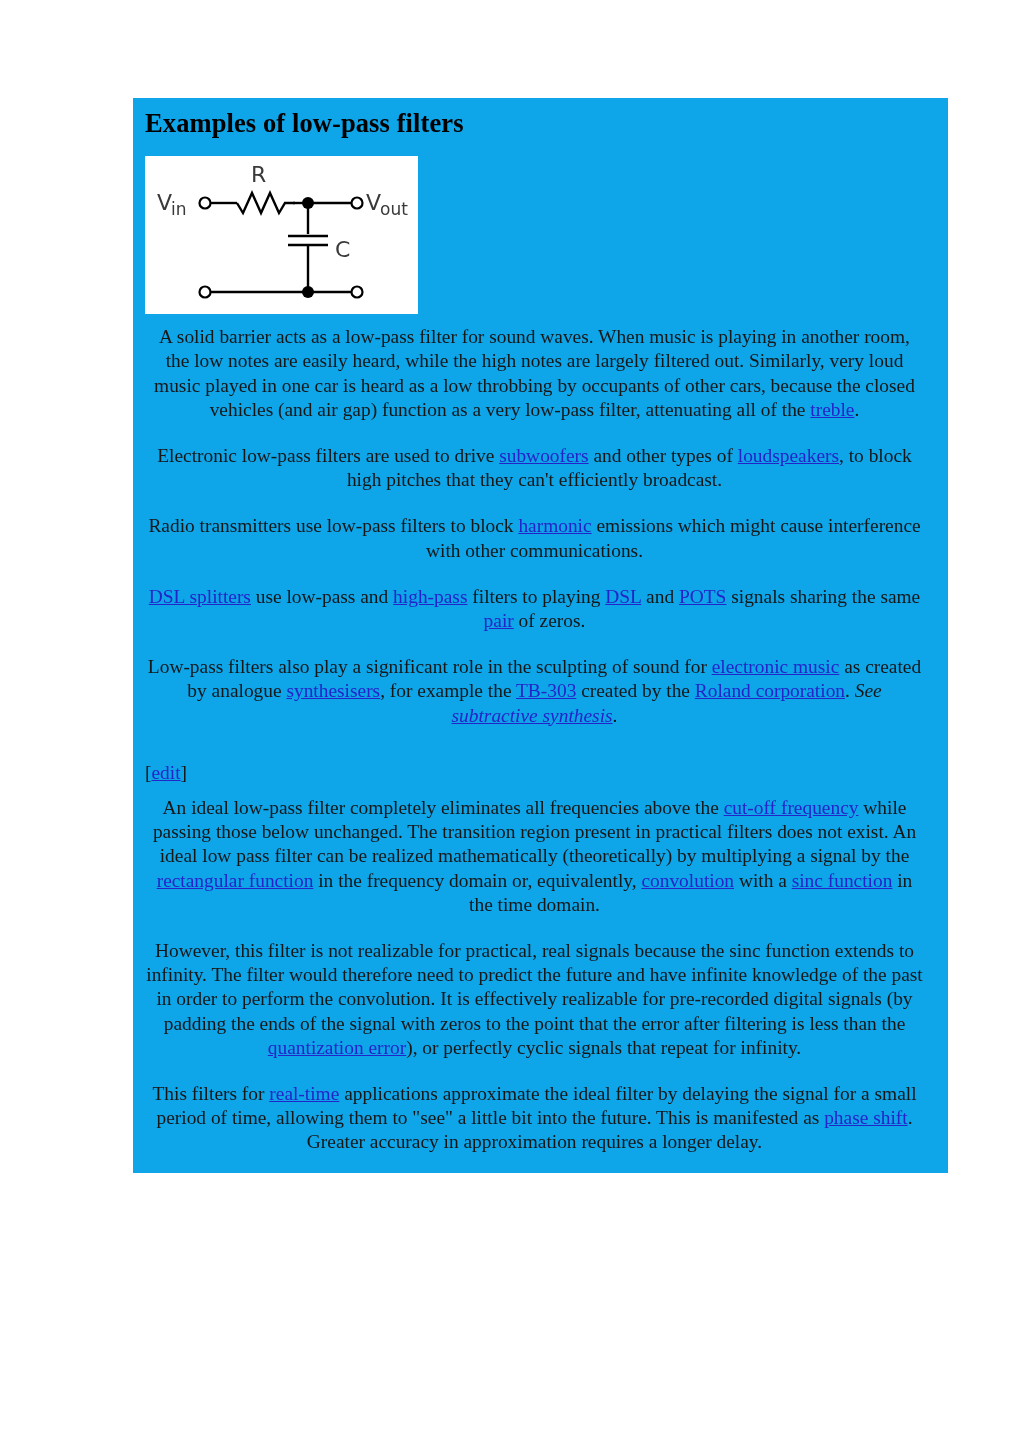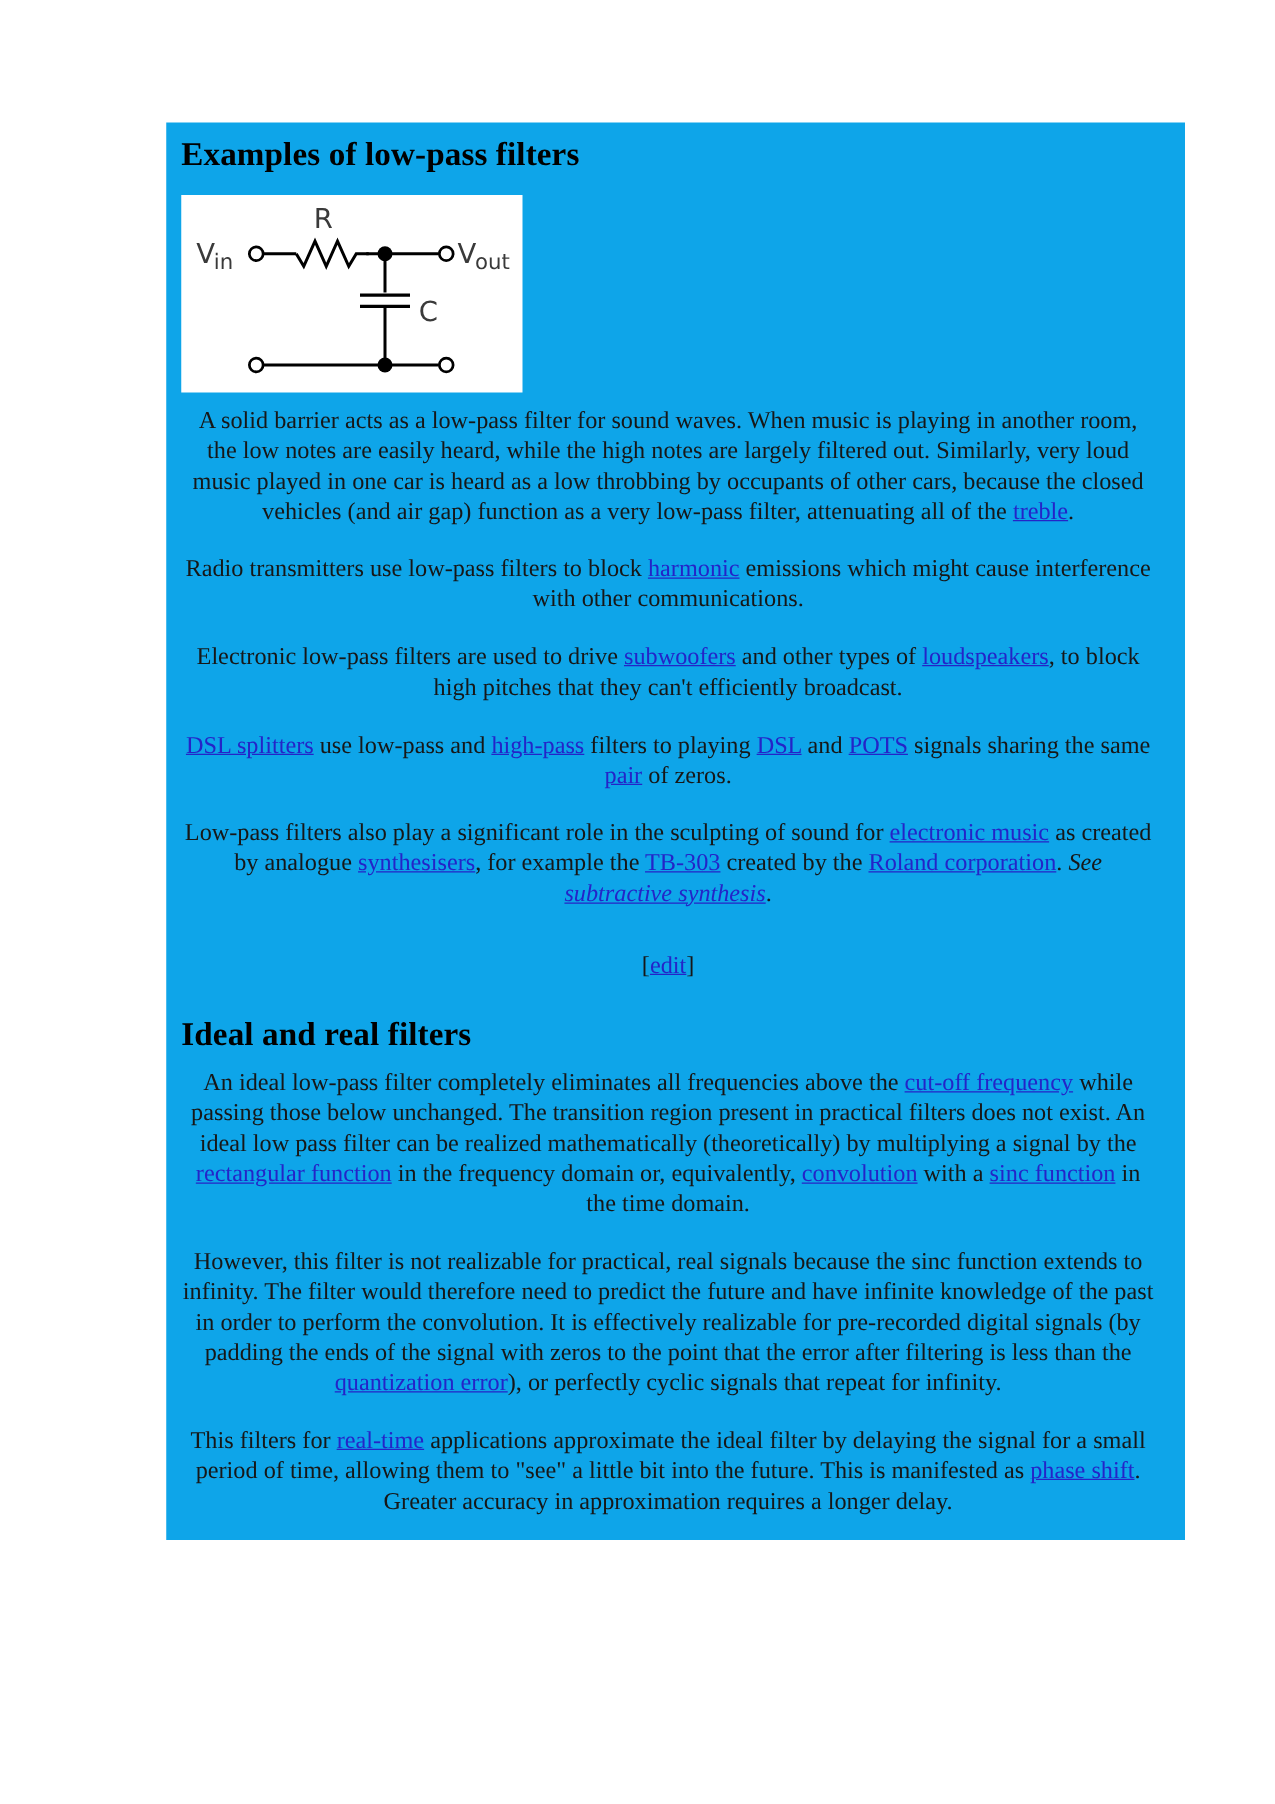"Radio transmitters use low-pass filters" p.para { order: before "Electronic low-pass filters are used" -> after "Electronic low-pass filters are used" }
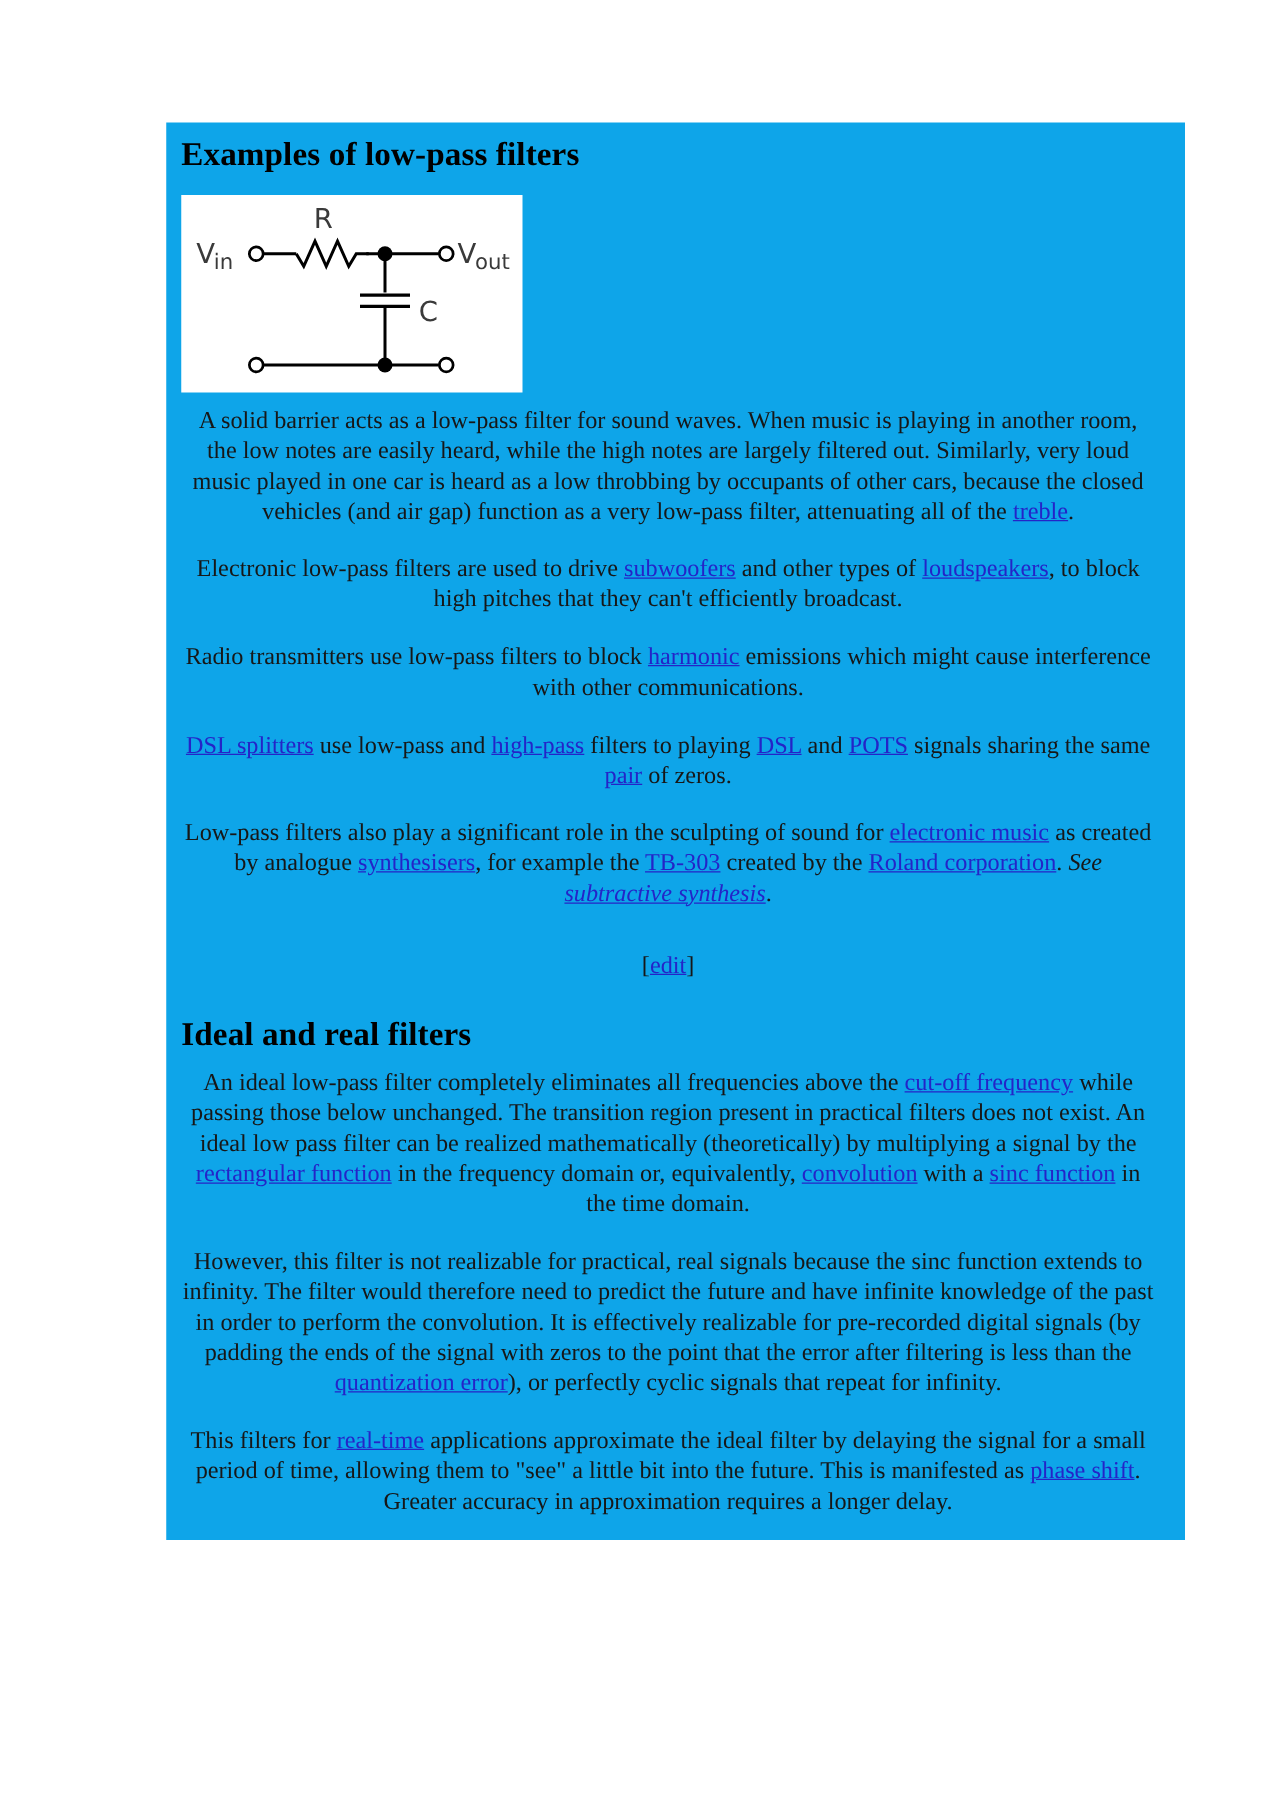"[edit]" p.edit-line { text-align: center -> none }
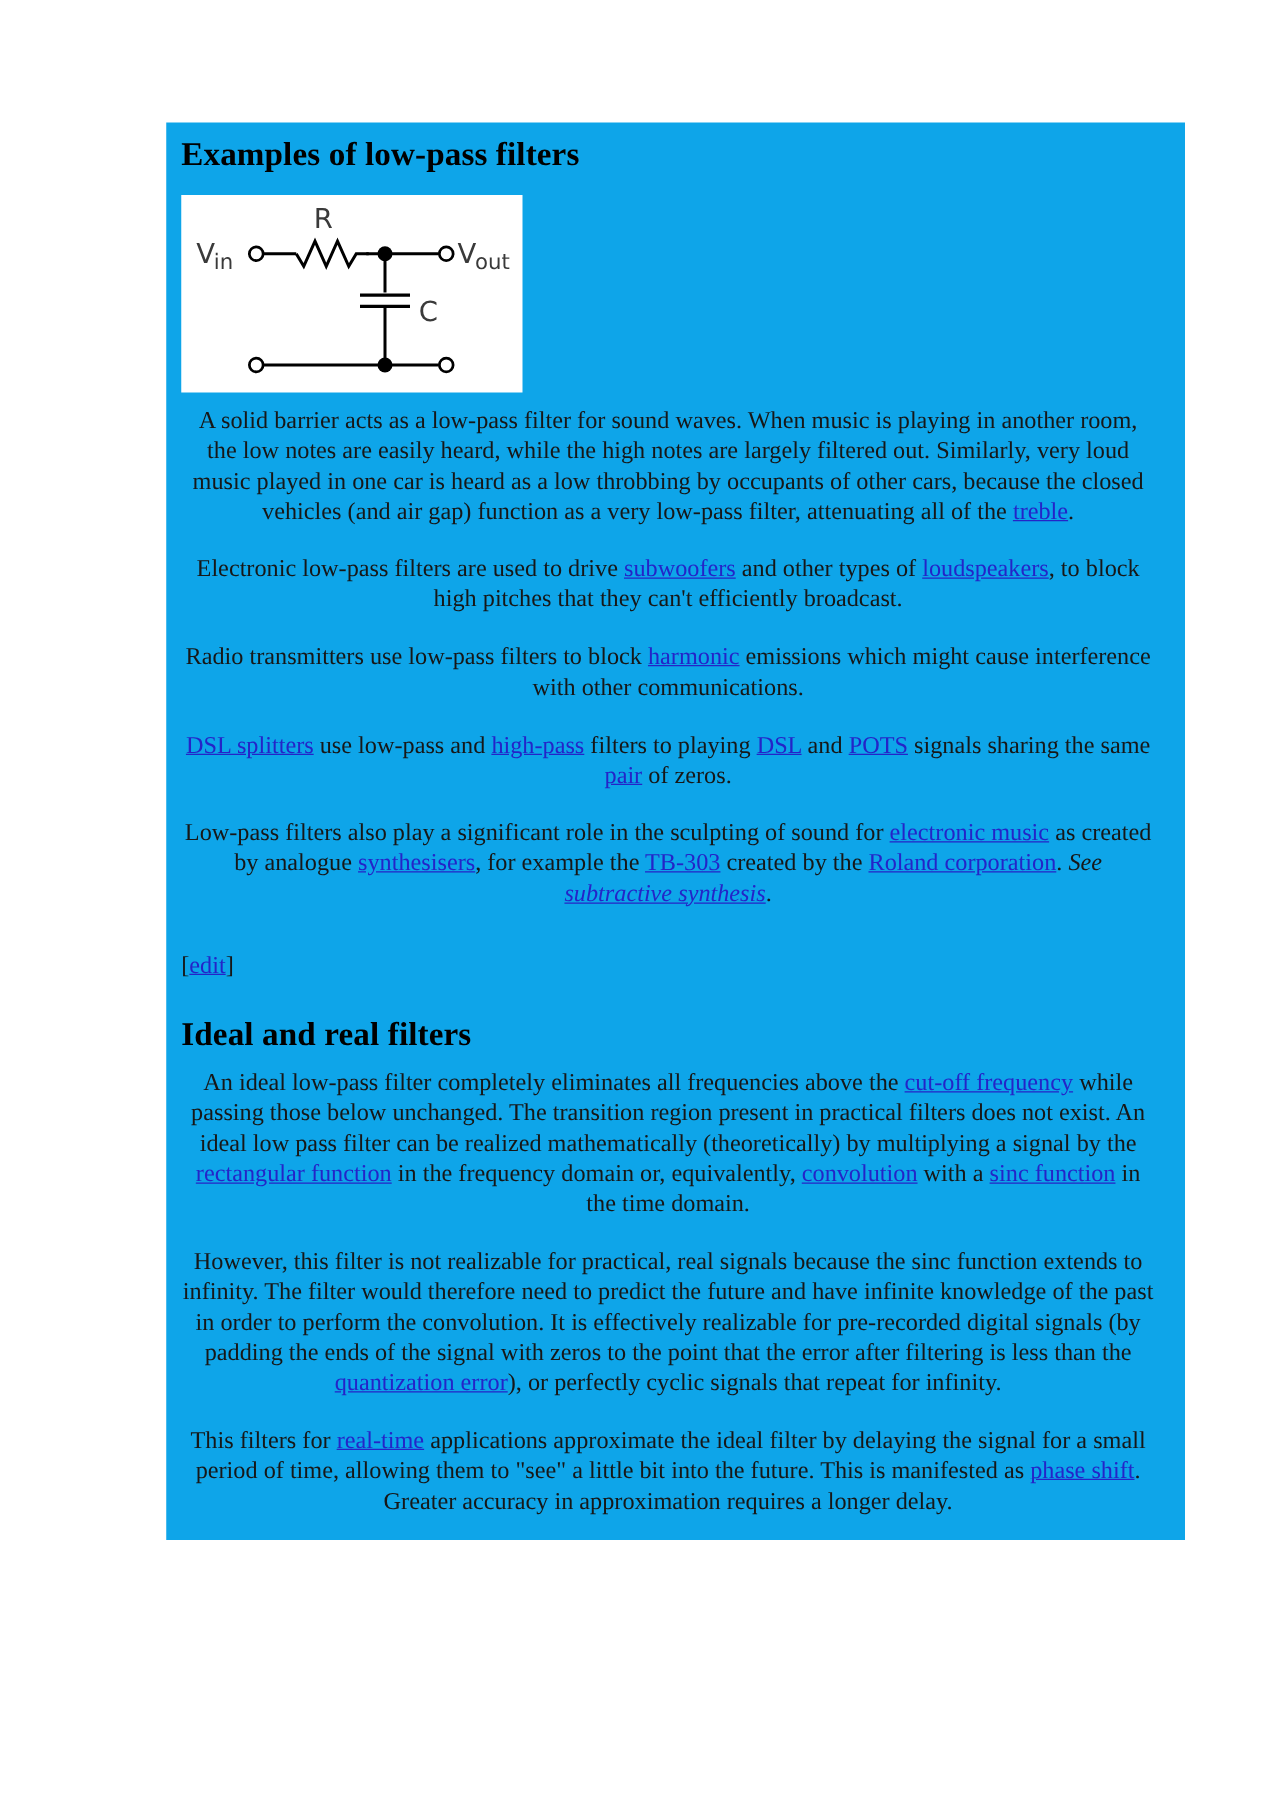"Ideal and real filters" h1.section-title-2 { html: <h1>Ideal and real filters</h1> -> none }
